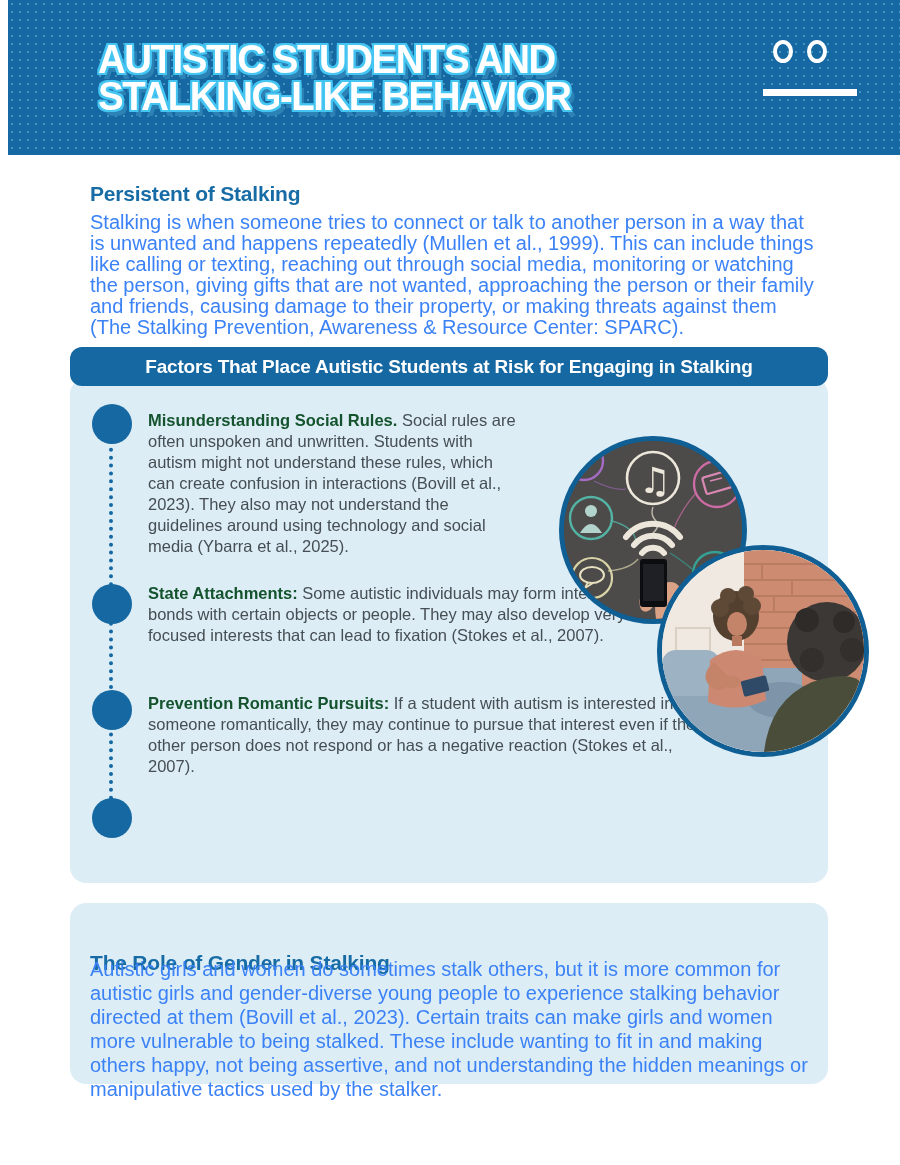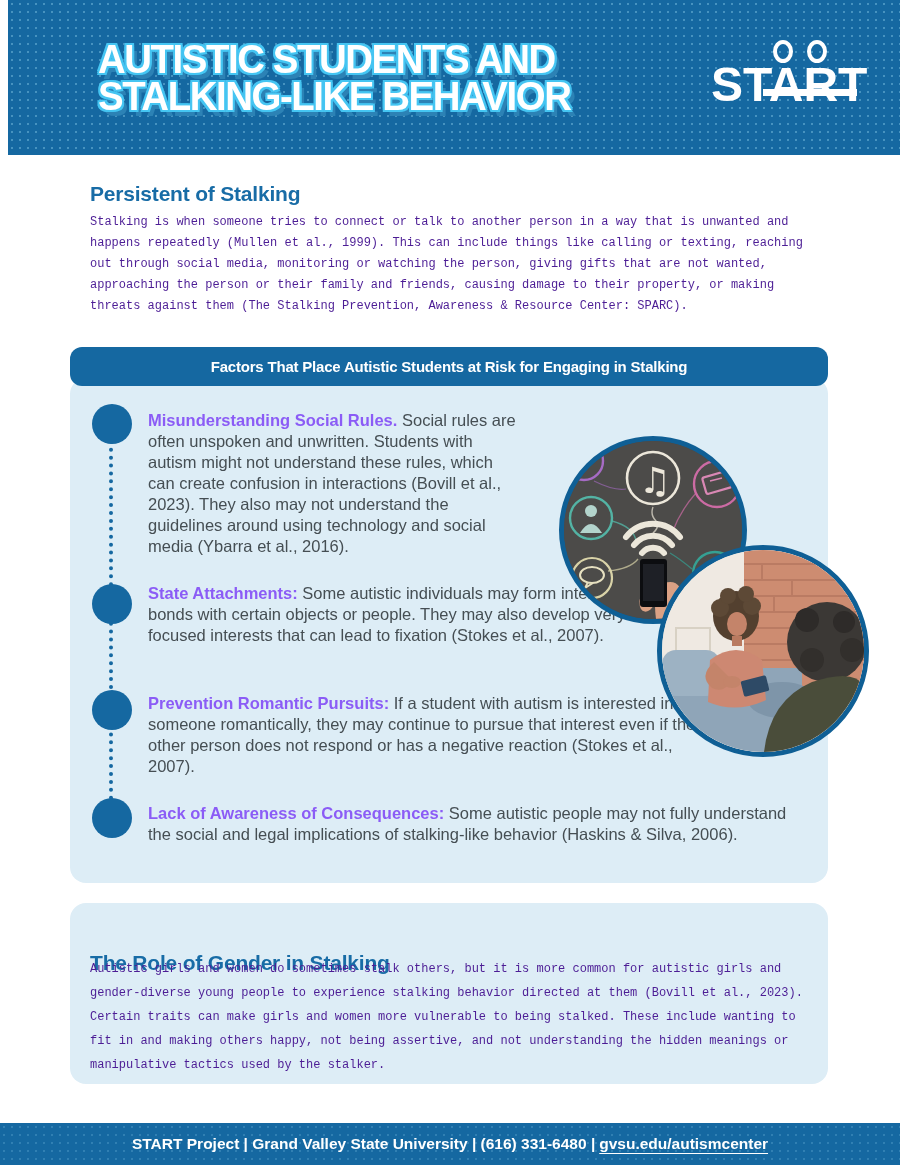"START" span.logo-text { html: <span>START</span> -> none }
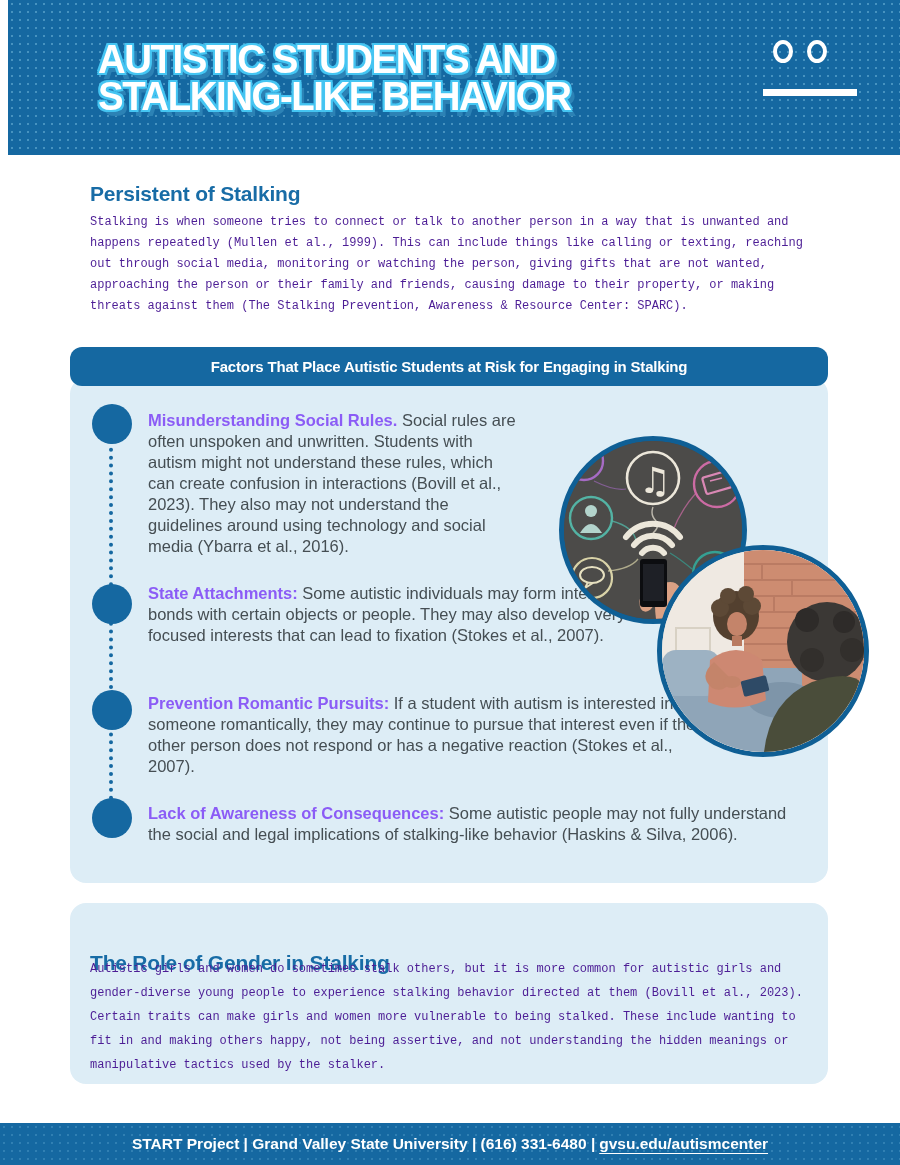"Stalking is when someone tries" .body-text { color: #4c1d95 -> #3b82f6; font-family: Liberation Mono, monospace -> none; font-size: 12px -> 20px }
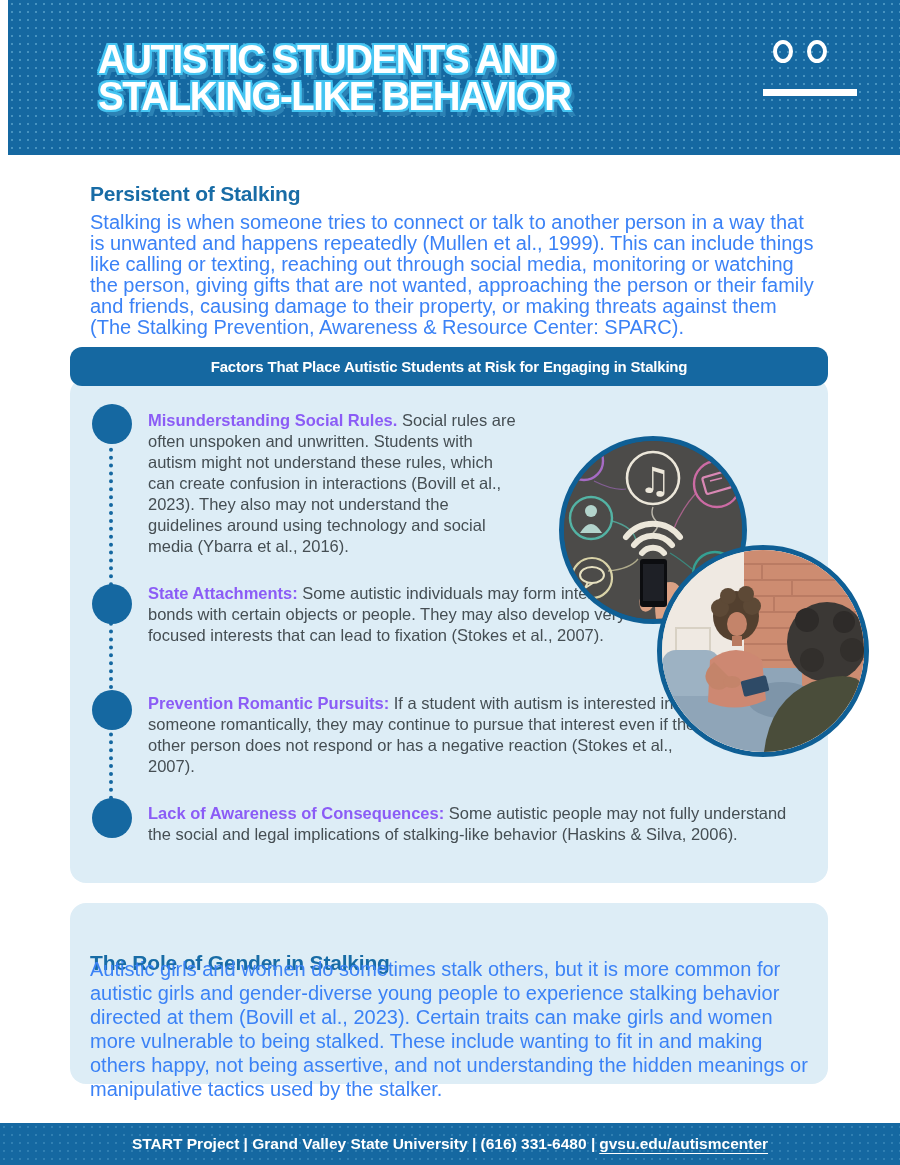"Factors That Place Autistic Students" .factors-banner { font-size: 15px -> 19px }
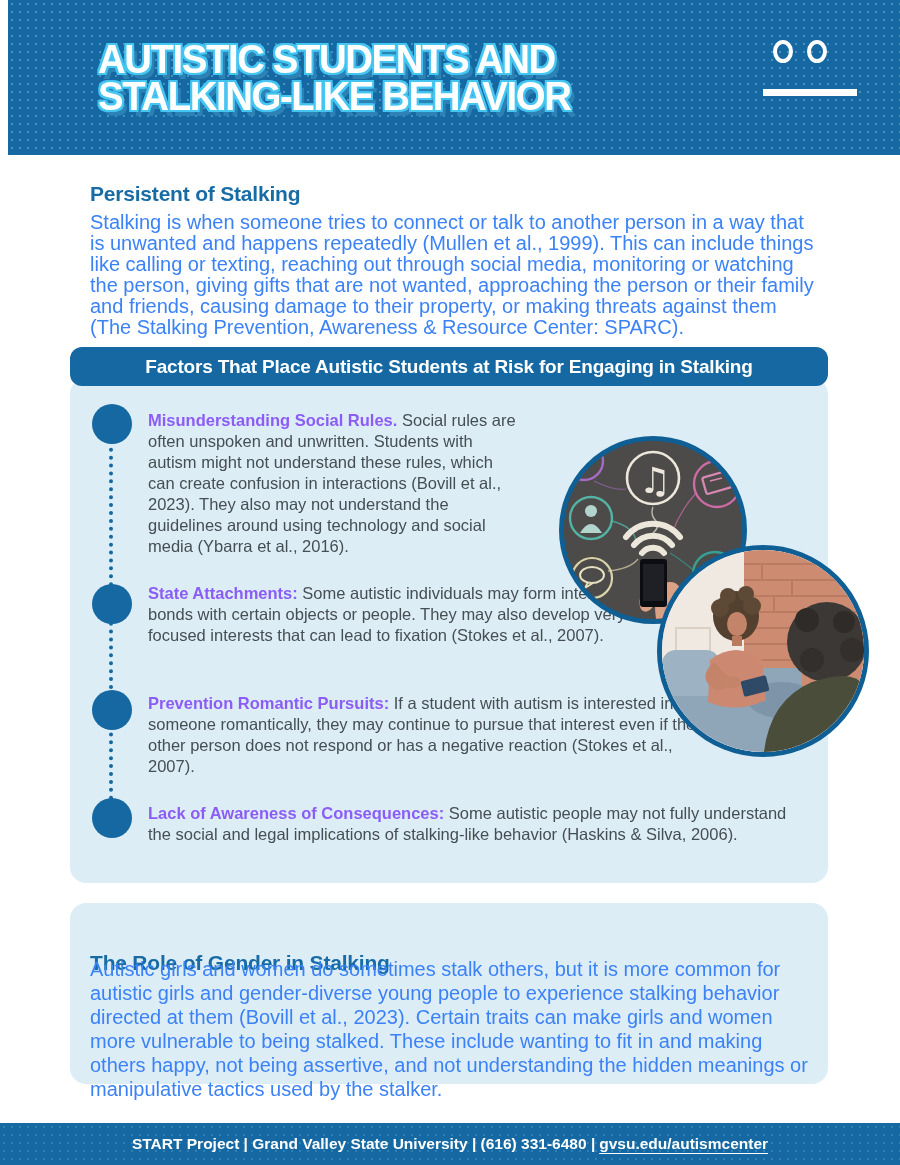"Misunderstanding Social Rules." .factor-item .lead { color: #8b5cf6 -> #14532d }
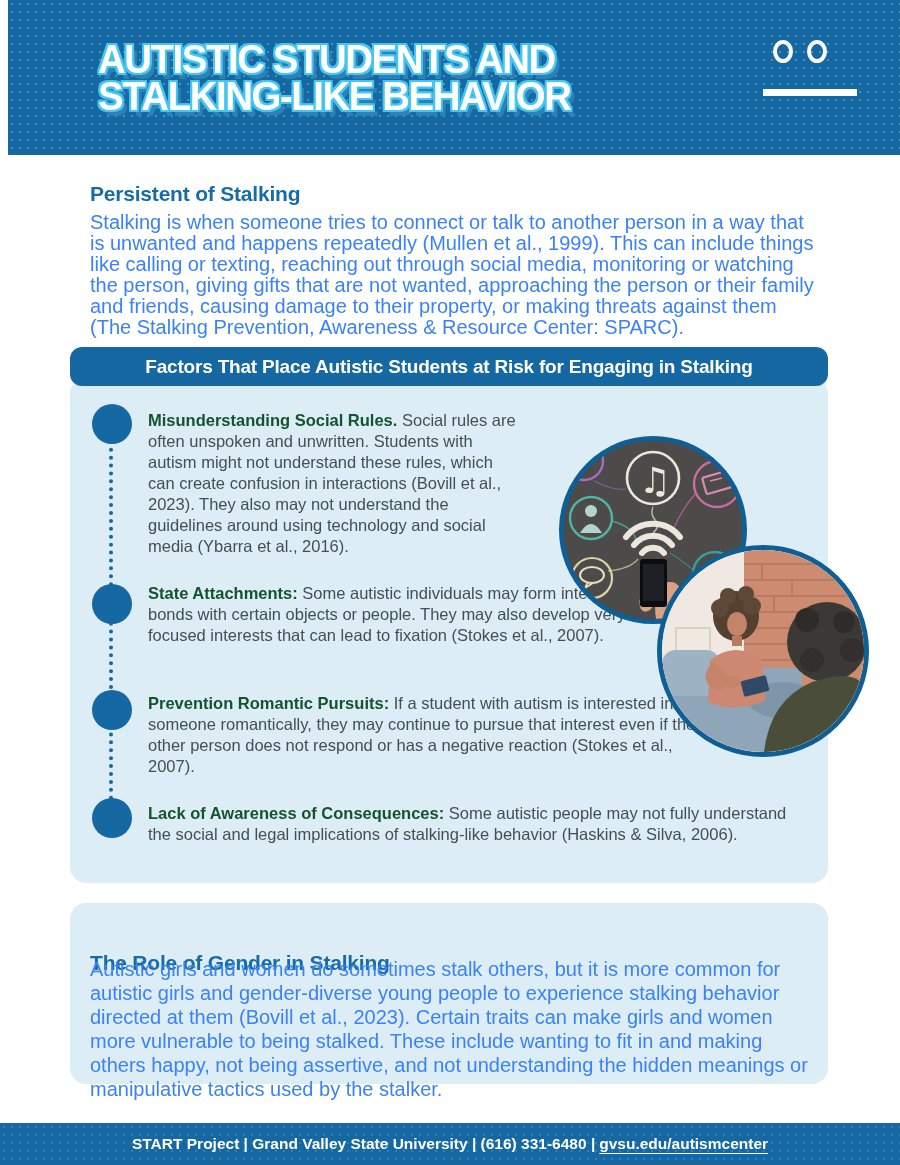"Social rules are often unspoken" span { text: 2016 -> 2025 }
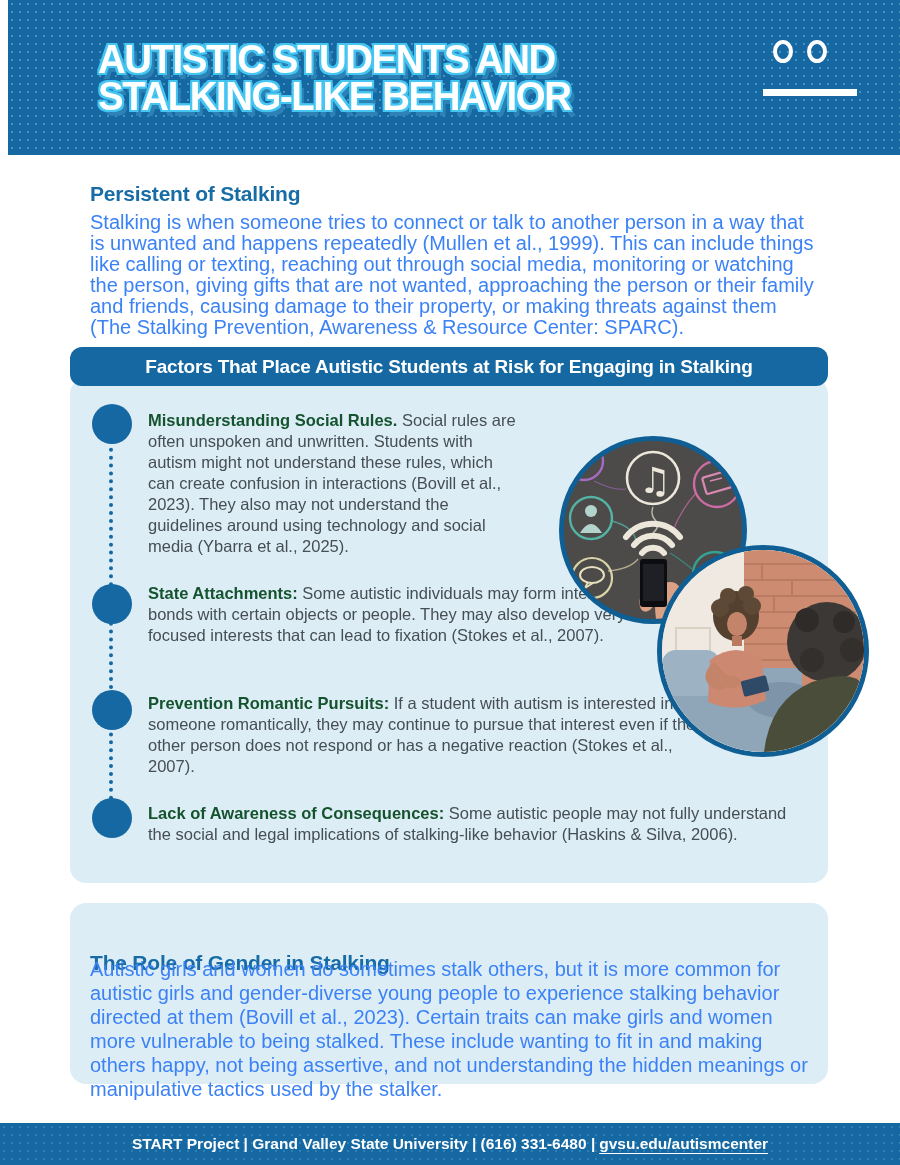"Lack of Awareness of Consequences:" div.factor-item { html: <div> <span>Lack of Awareness of Consequences:</span><span> Some autistic people may not fully understand the social and legal implications of stalking-like behavior (Haskins &amp; Silva, 2006).</span> </div> -> none }
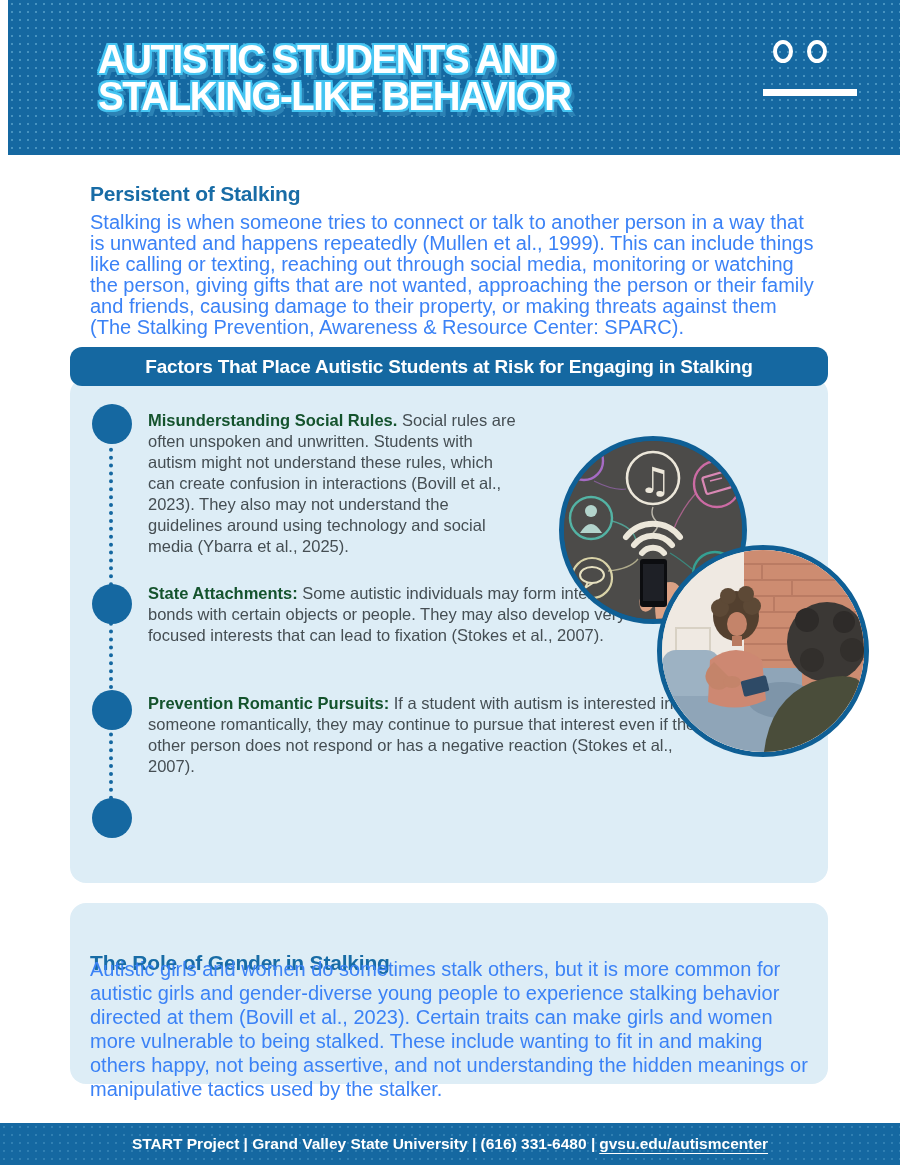"START Project | Grand Valley" div.footer { html: <div> <span>START Project | Grand Valley State University | (616) 331-6480 |</span> <span>gvsu.edu/autismcenter</span> </div> -> none }
